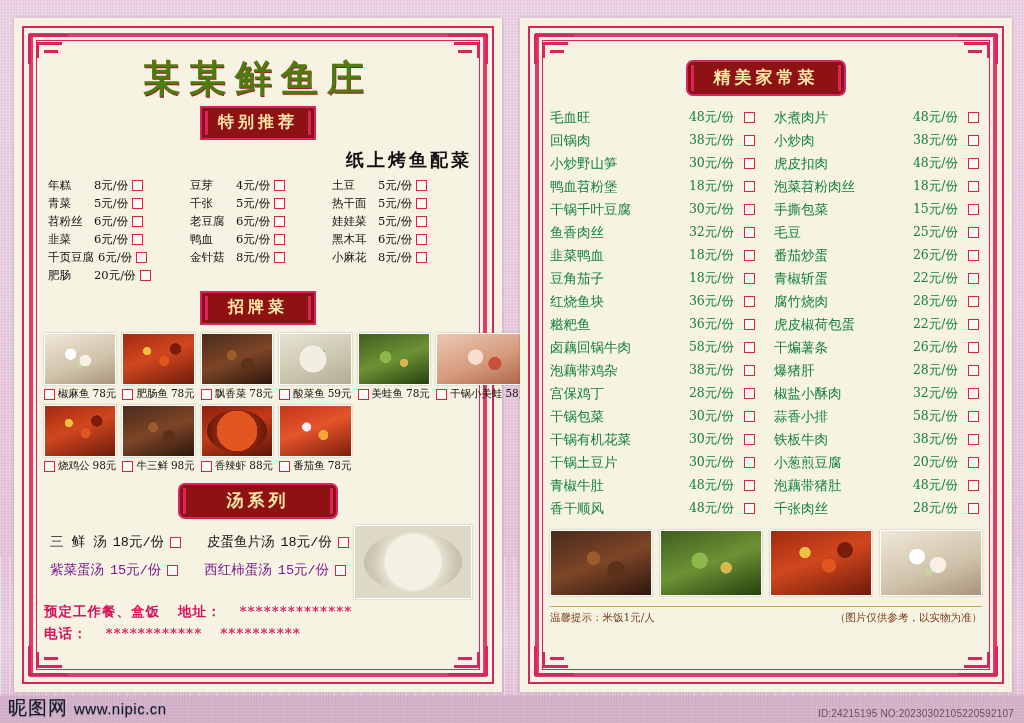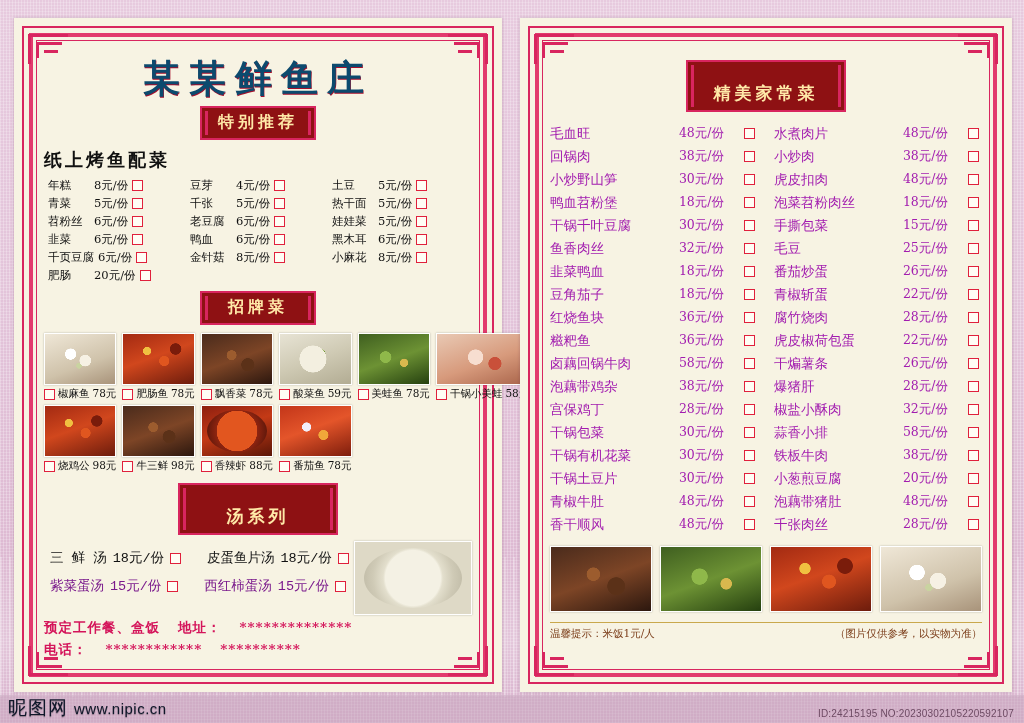"某某鲜鱼庄" .shop-title { color: #0c4a6e -> #4d7c0f }
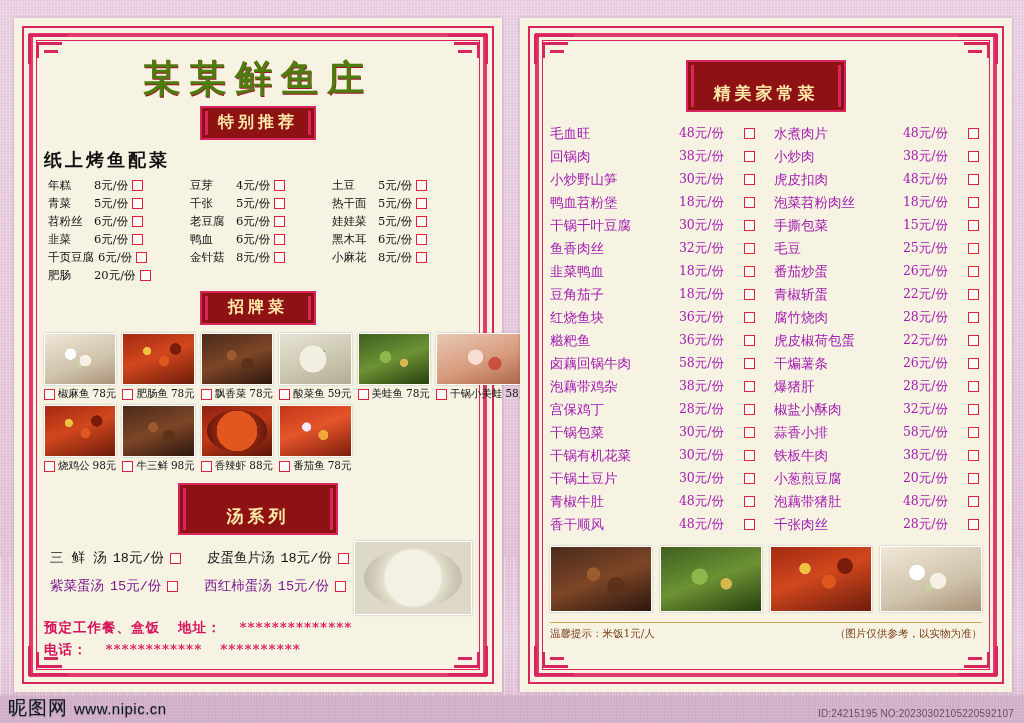"精美家常菜" .banner.wide { border-radius: none -> 7px; padding: 20px 0 5px -> 4px 0 5px }
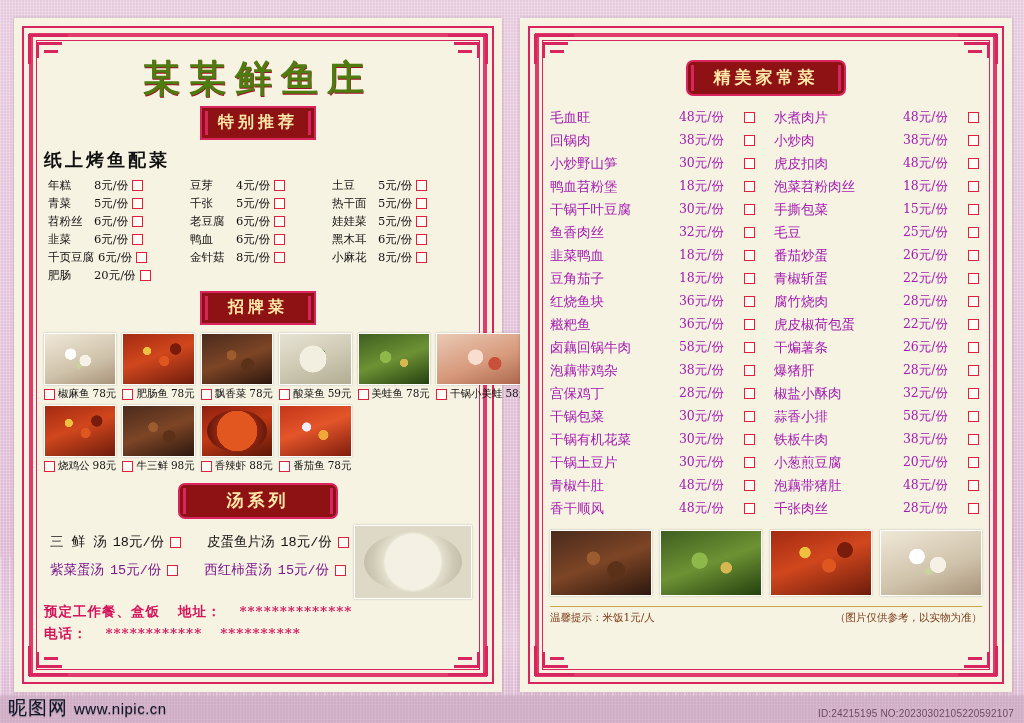"毛血旺" .m-item { color: #a21caf -> #15803d; gap: 20px -> 10px }
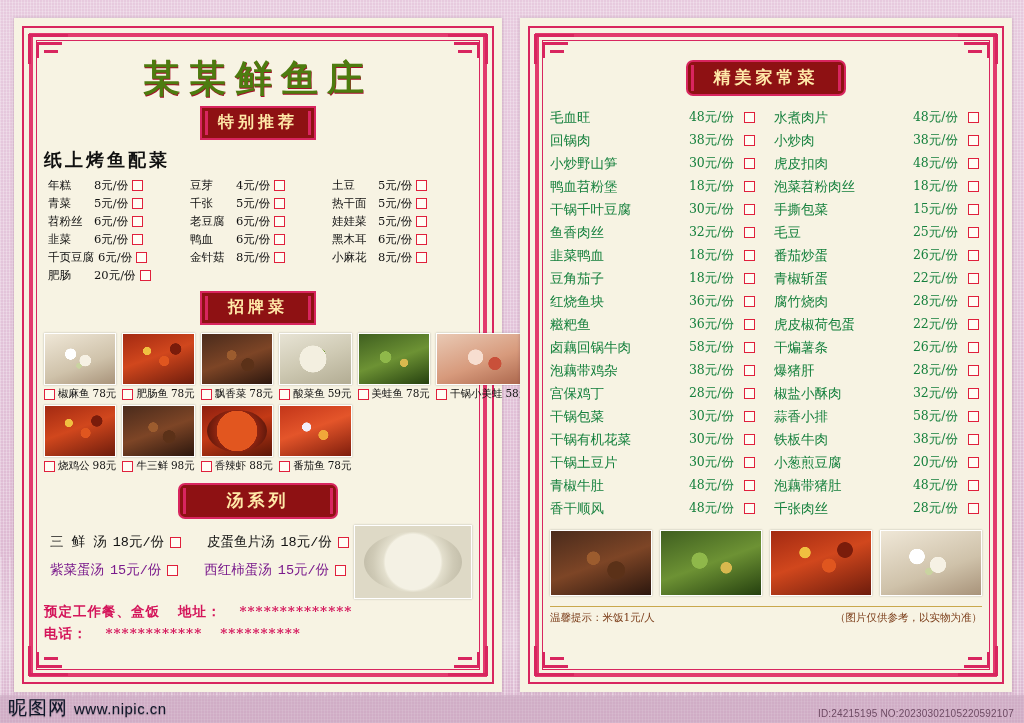"纸上烤鱼配菜" .sub-head { text-align: left -> right }
